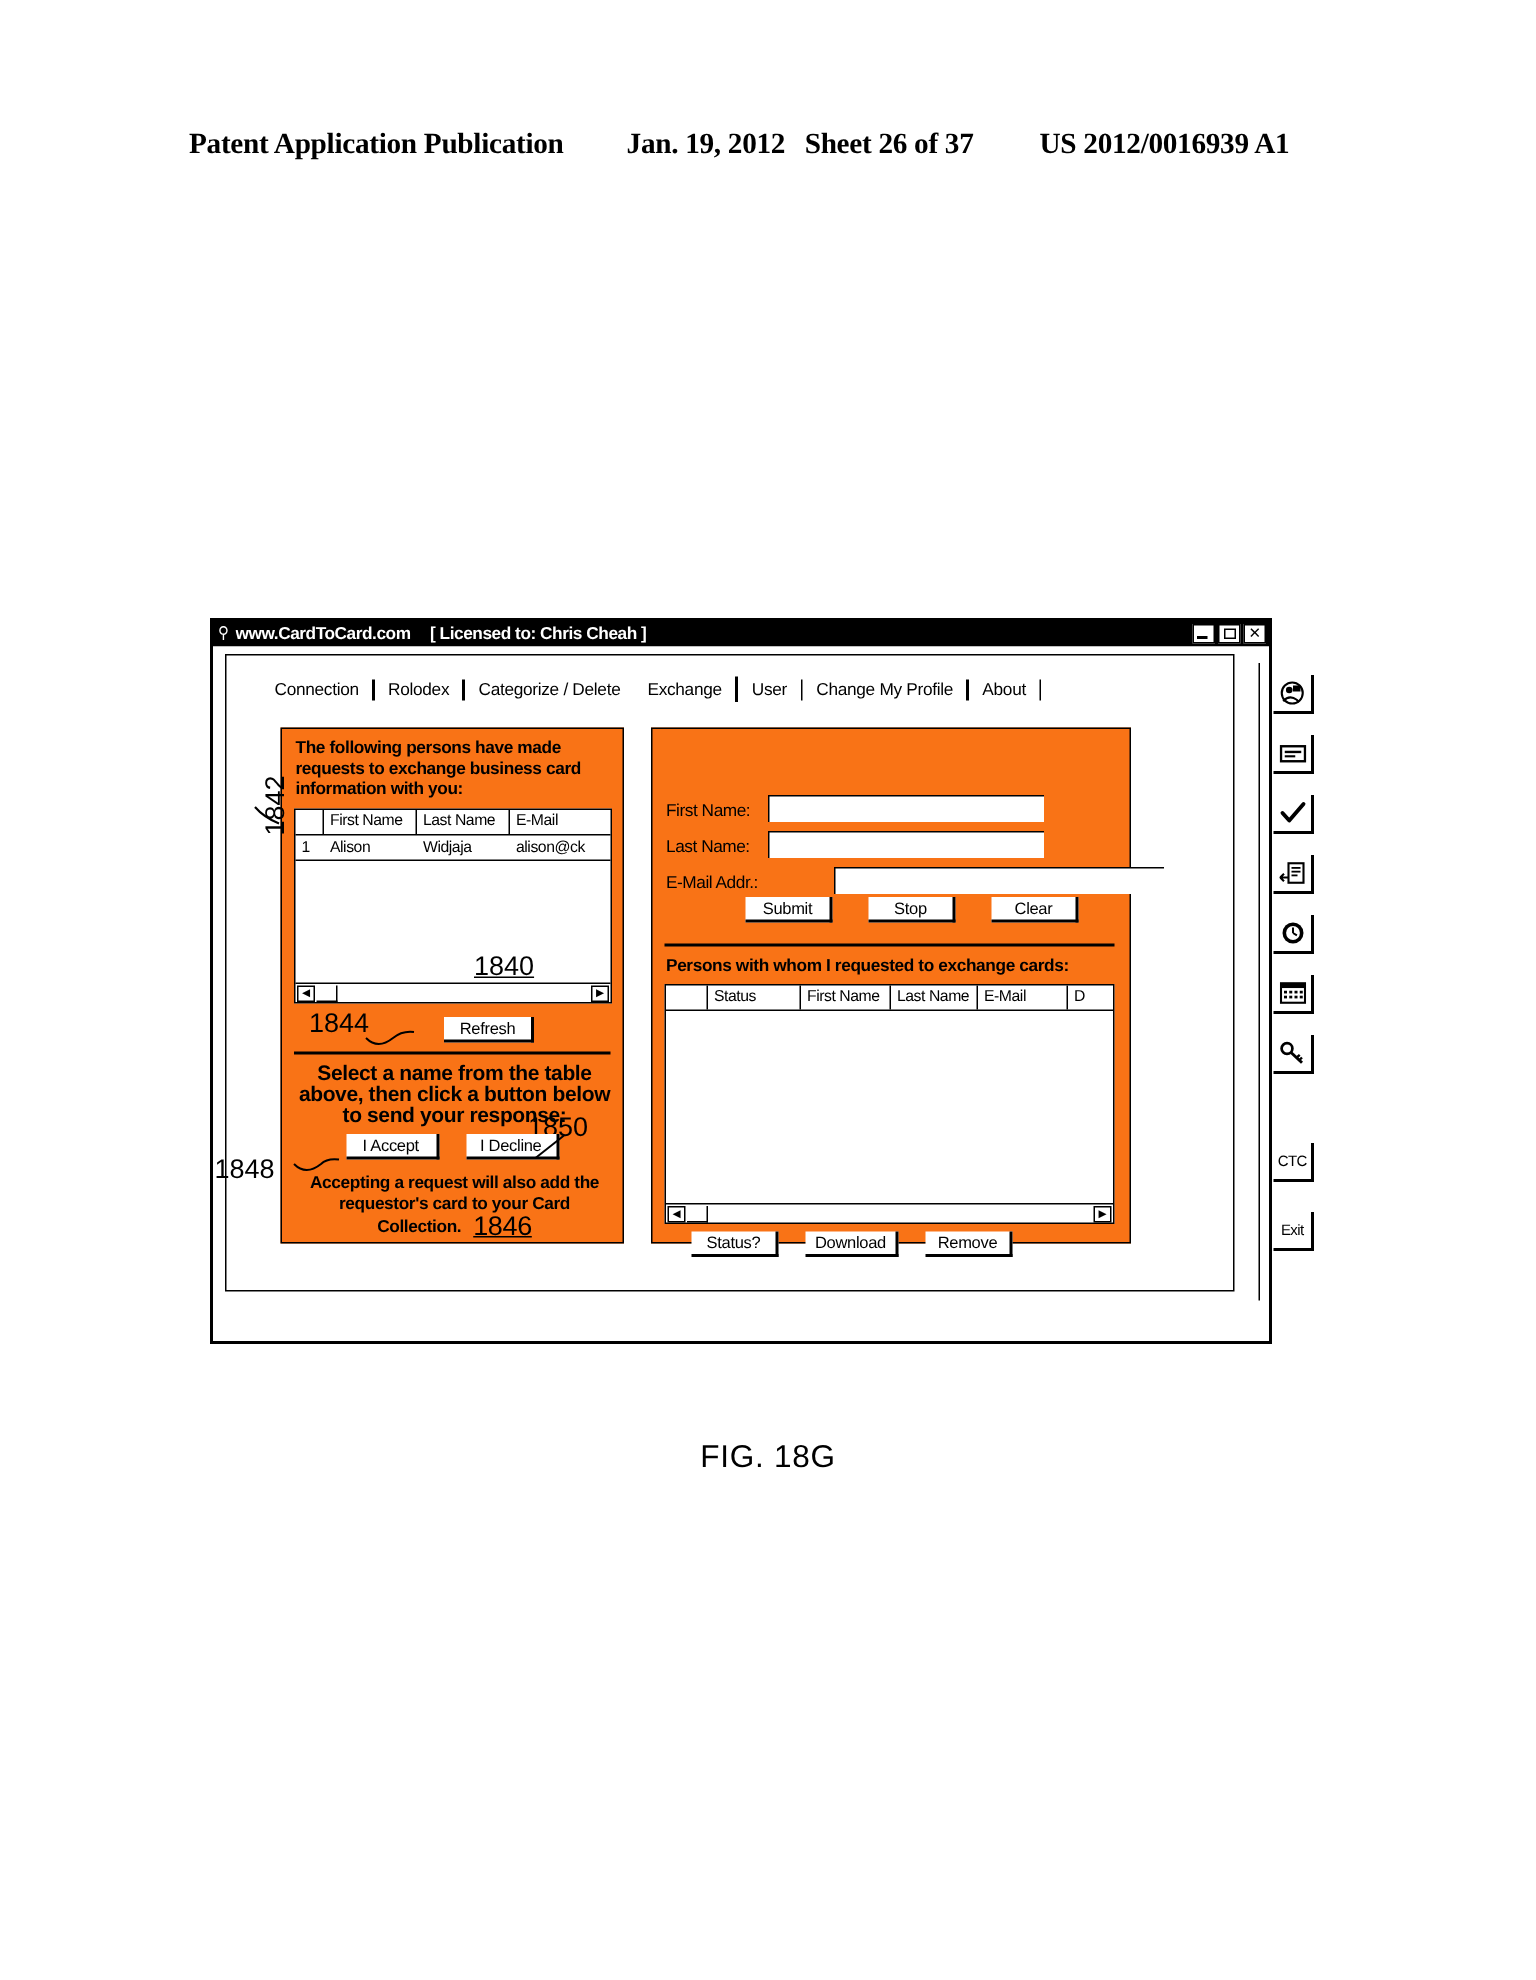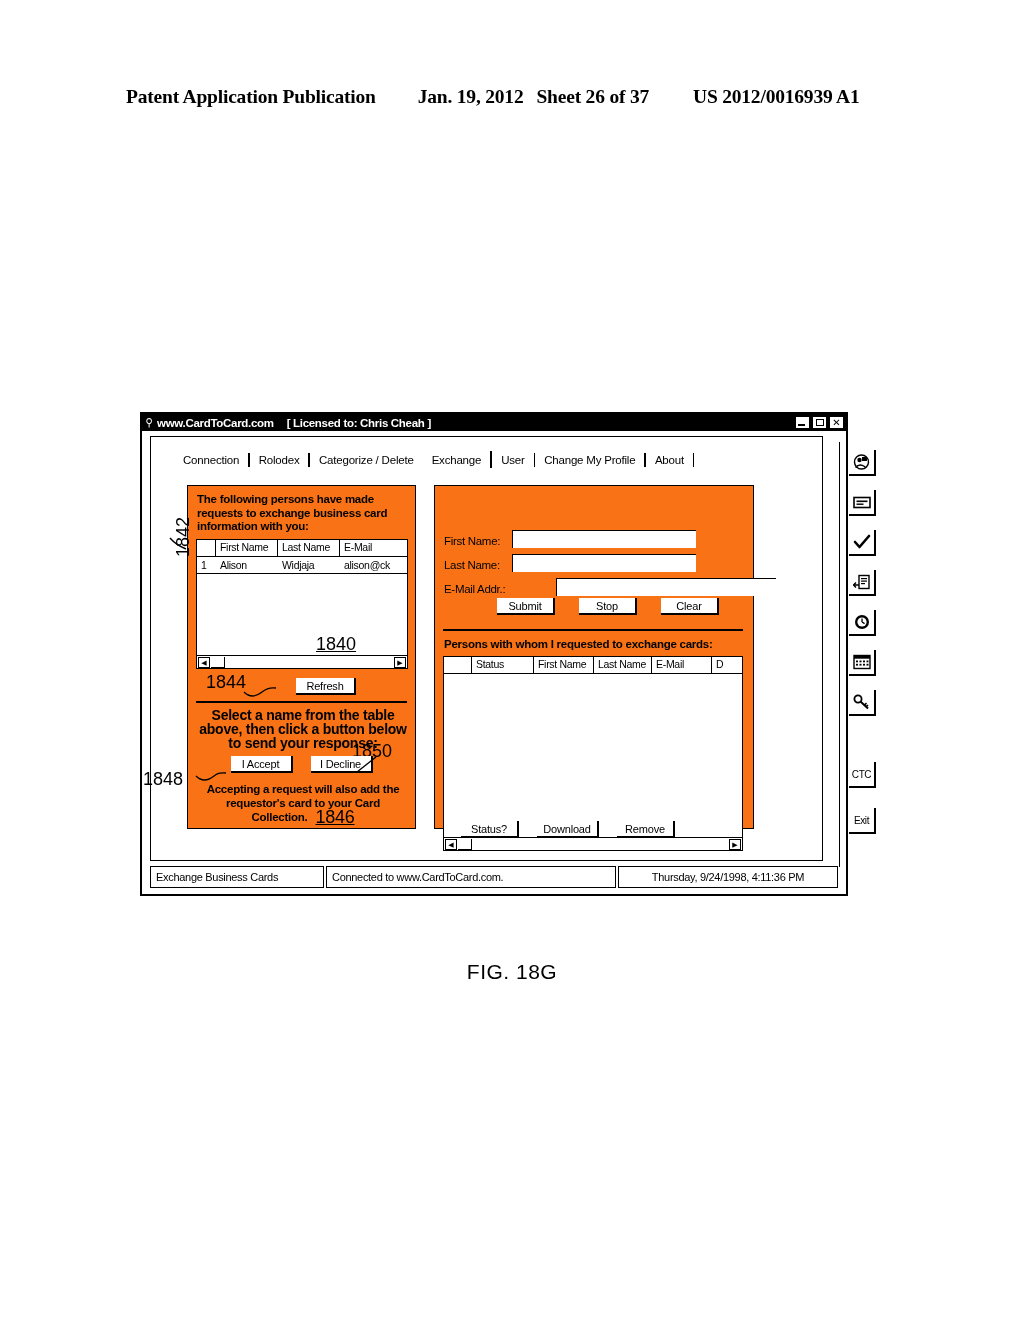"Status" .req-table2 { height: 195px -> 160px }
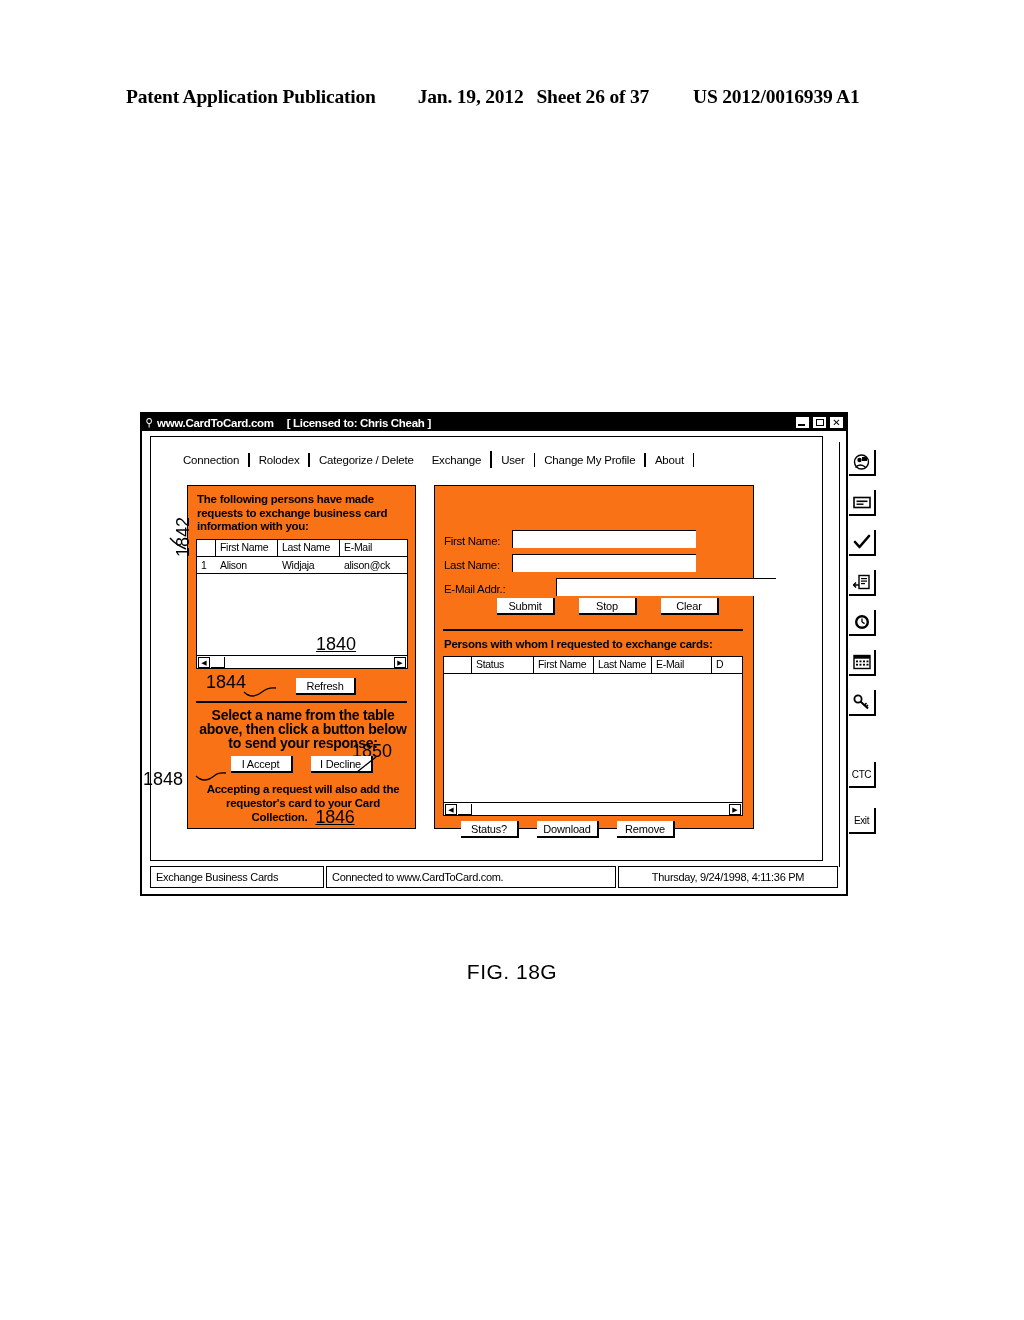"Exchange Business Cards" div.statusbar { html: <div> <div>Exchange Business Cards</div> <div>Connected to www.CardToCard.com.</div> <div>Thursday, 9/24/1998, 4:11:36 PM</div> </div> -> none }
